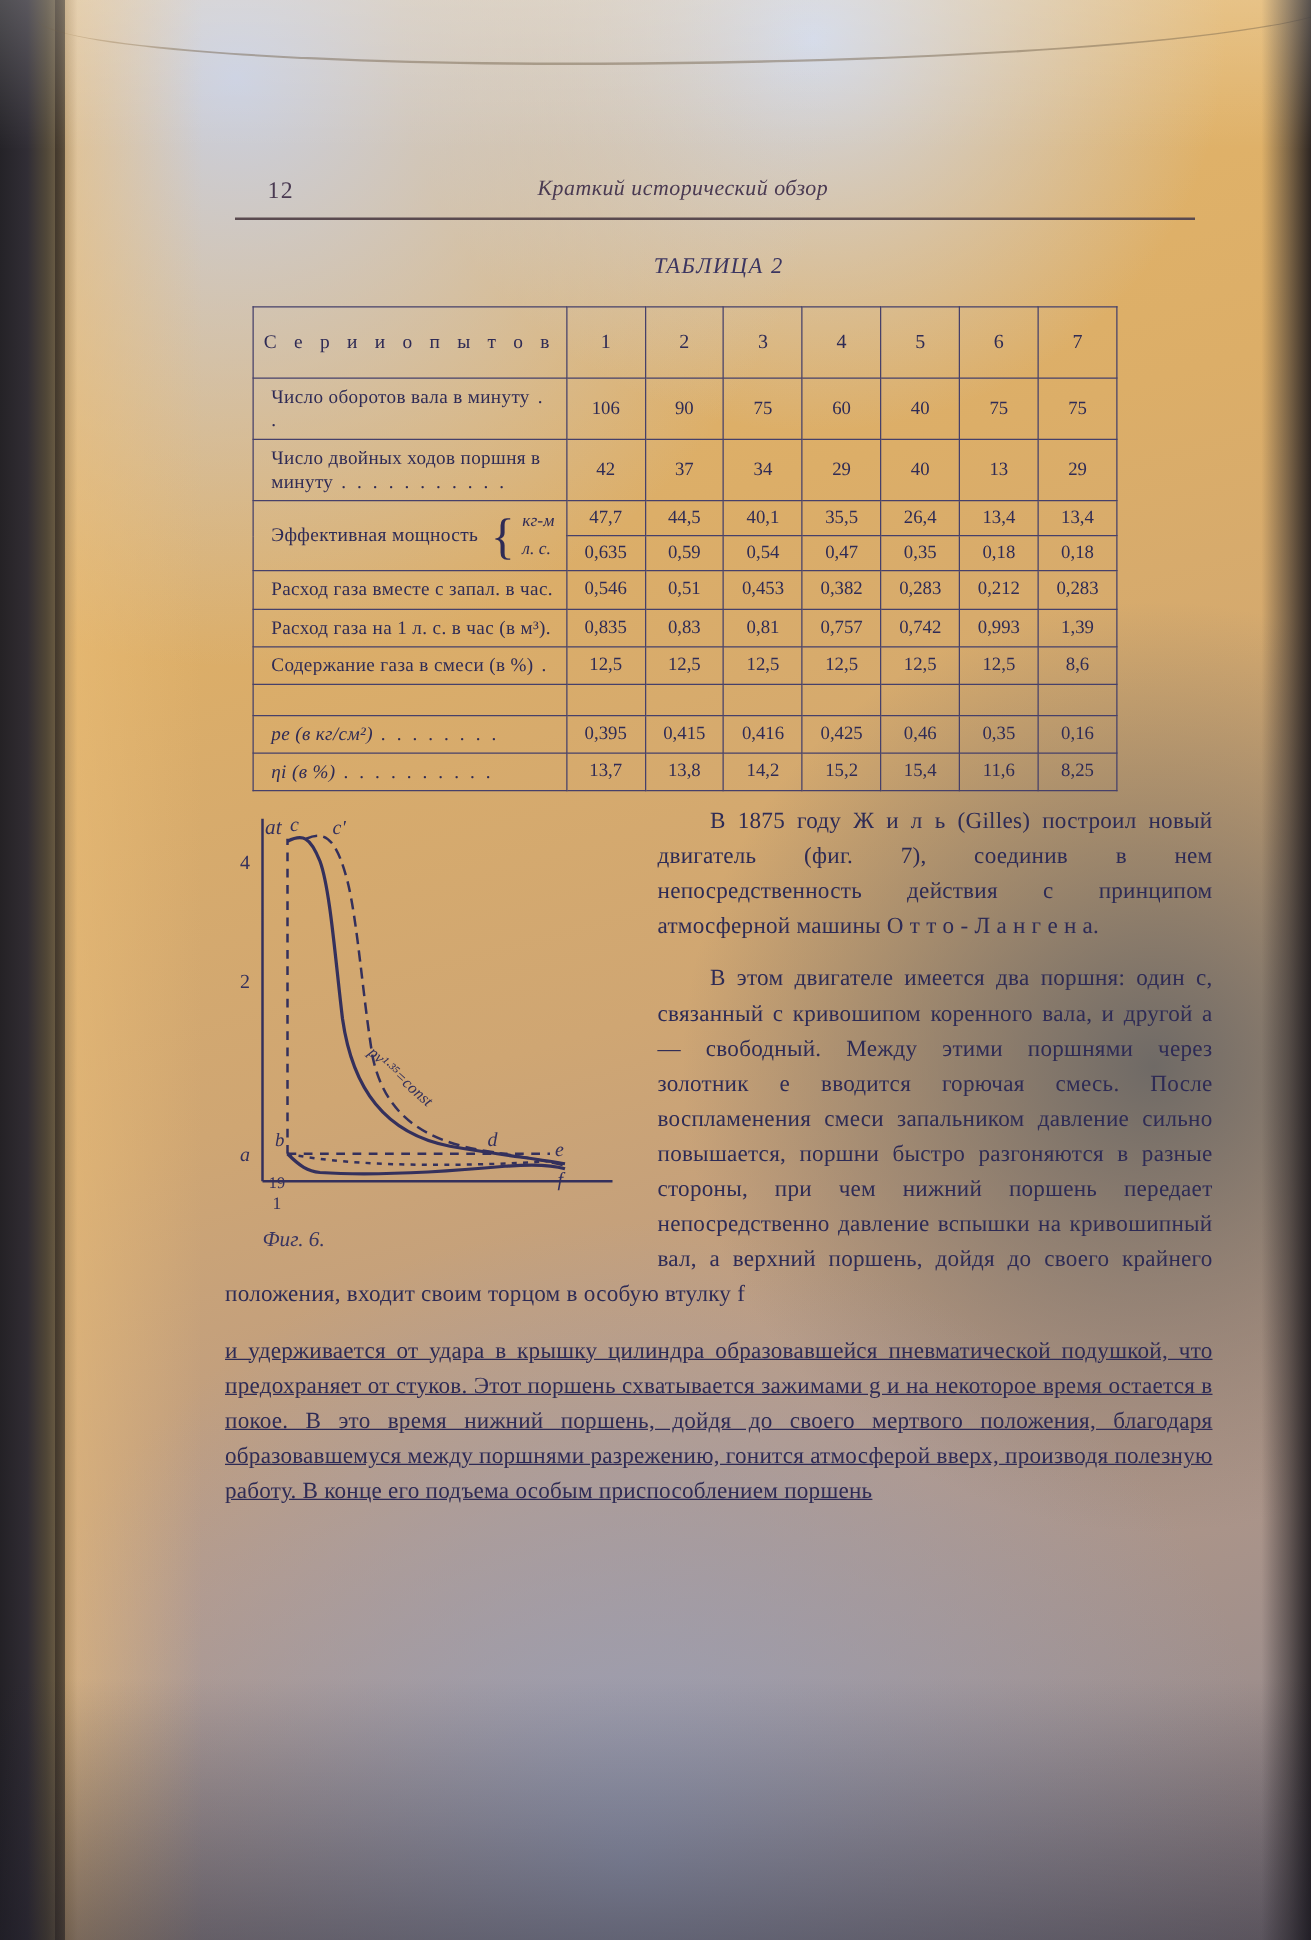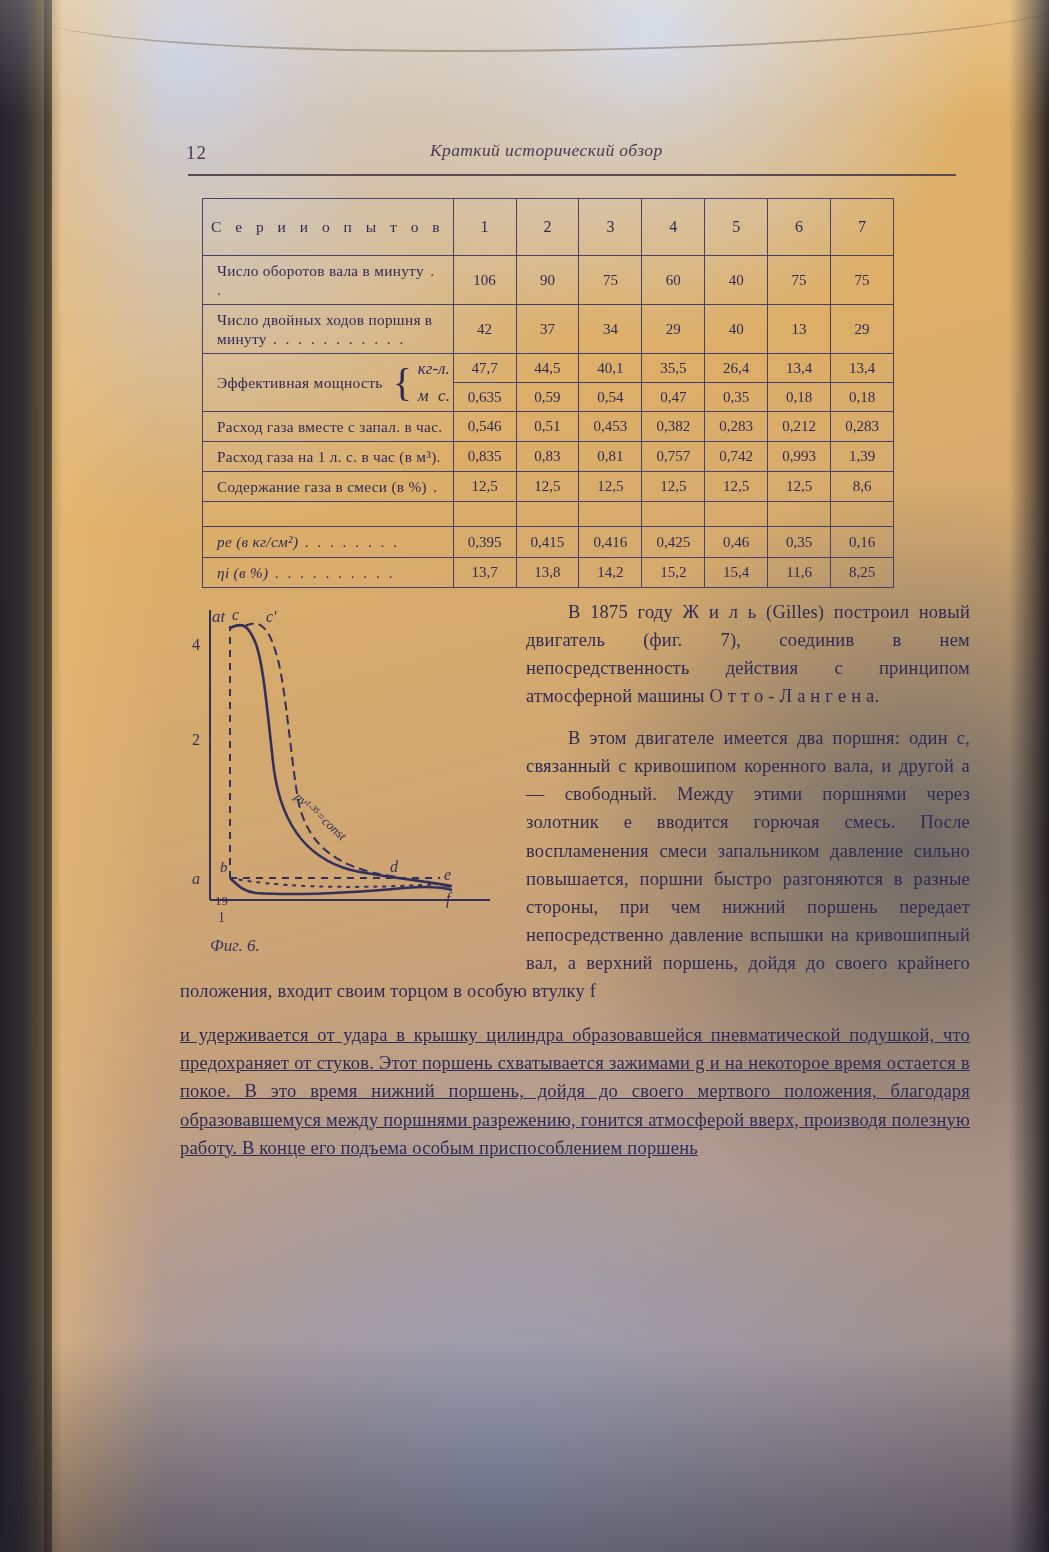"12" .runhead .folio { left: 6px -> 34px }
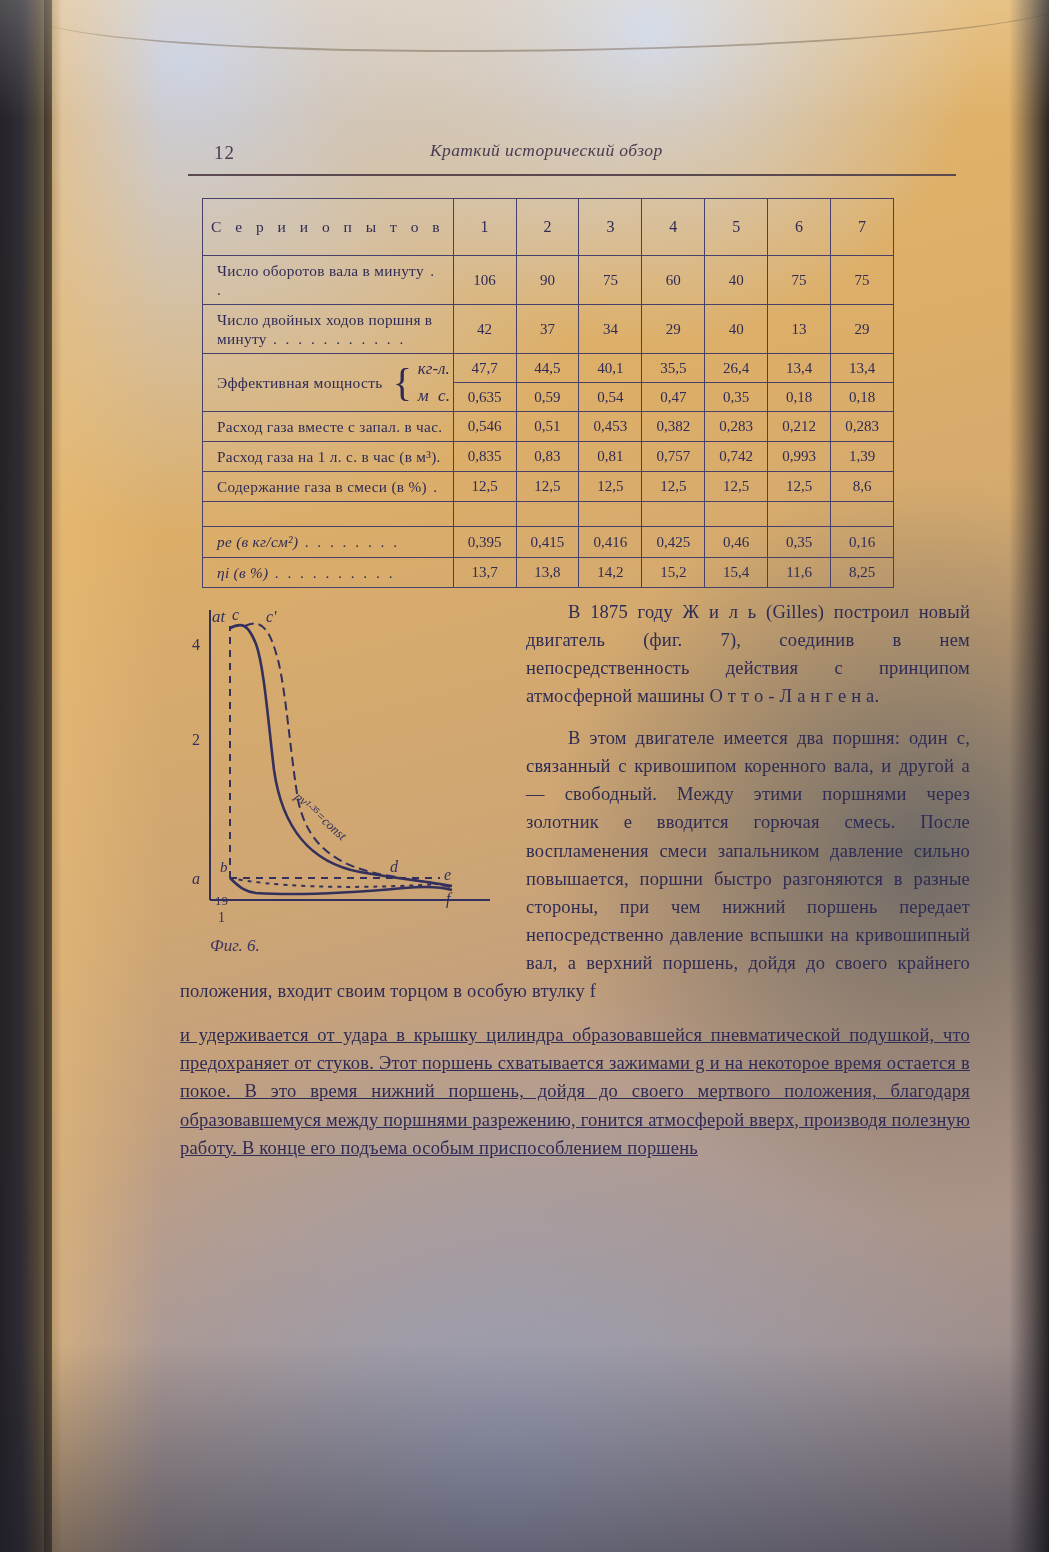"ТАБЛИЦА 2" div.tbl-caption1 { html: none -> <div>ТАБЛИЦА 2</div> }
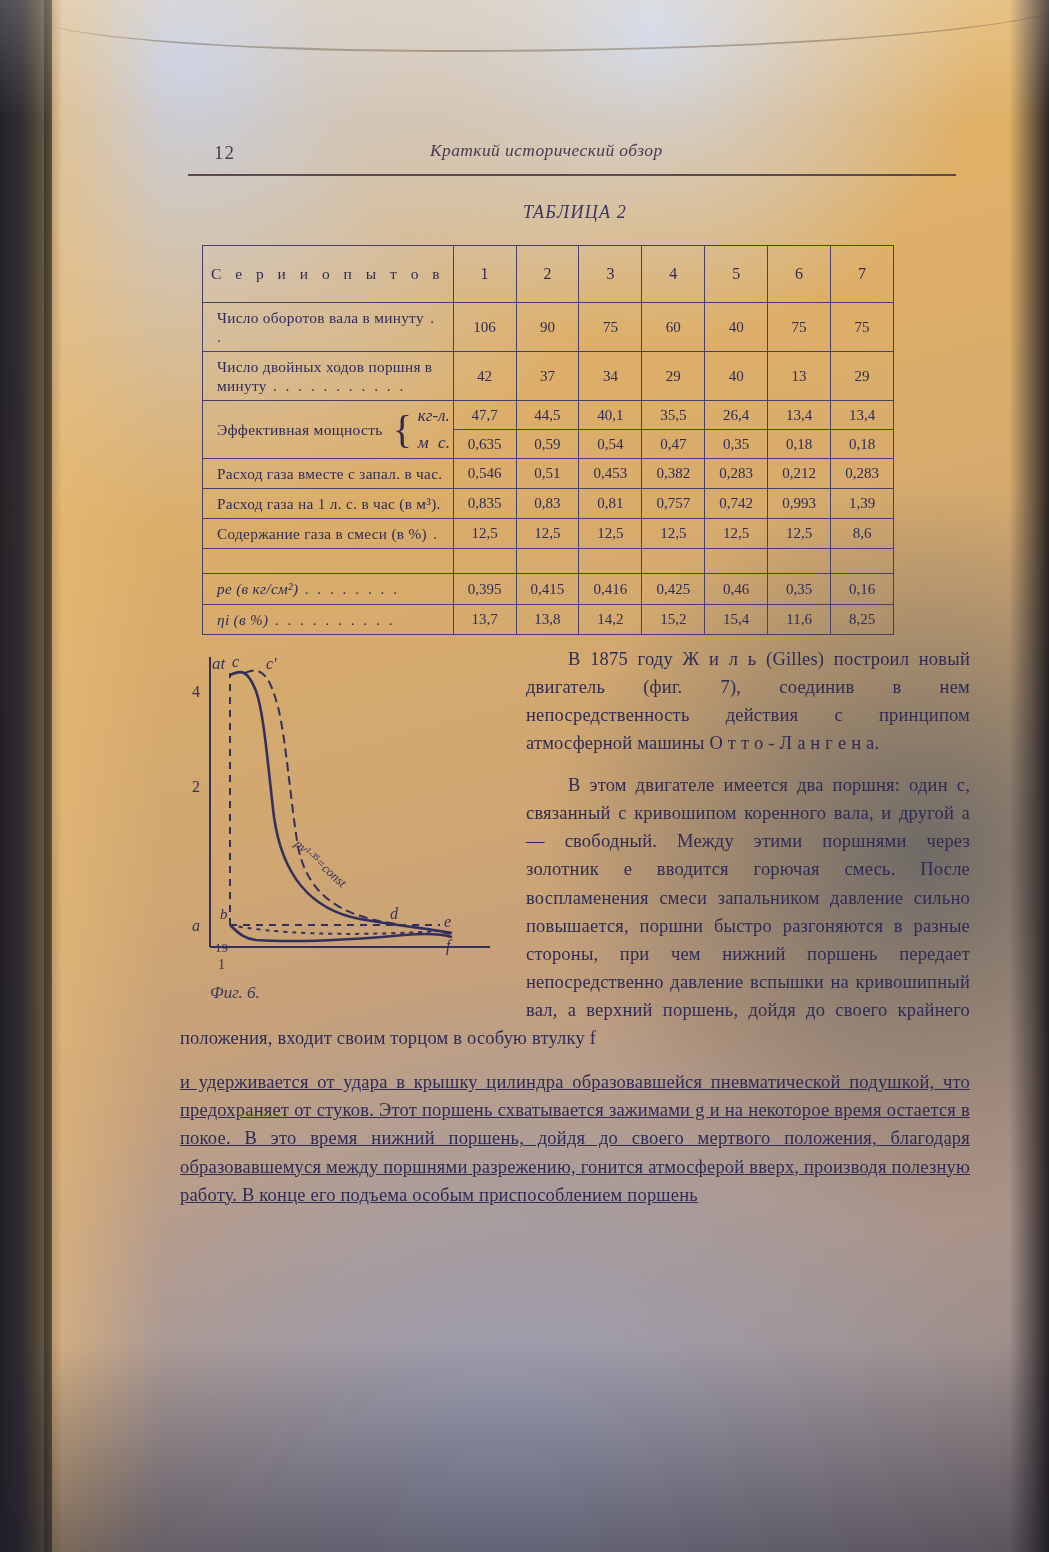"кг-м" .brace-units { flex-direction: row -> column; font-size: 17px -> 14px }
